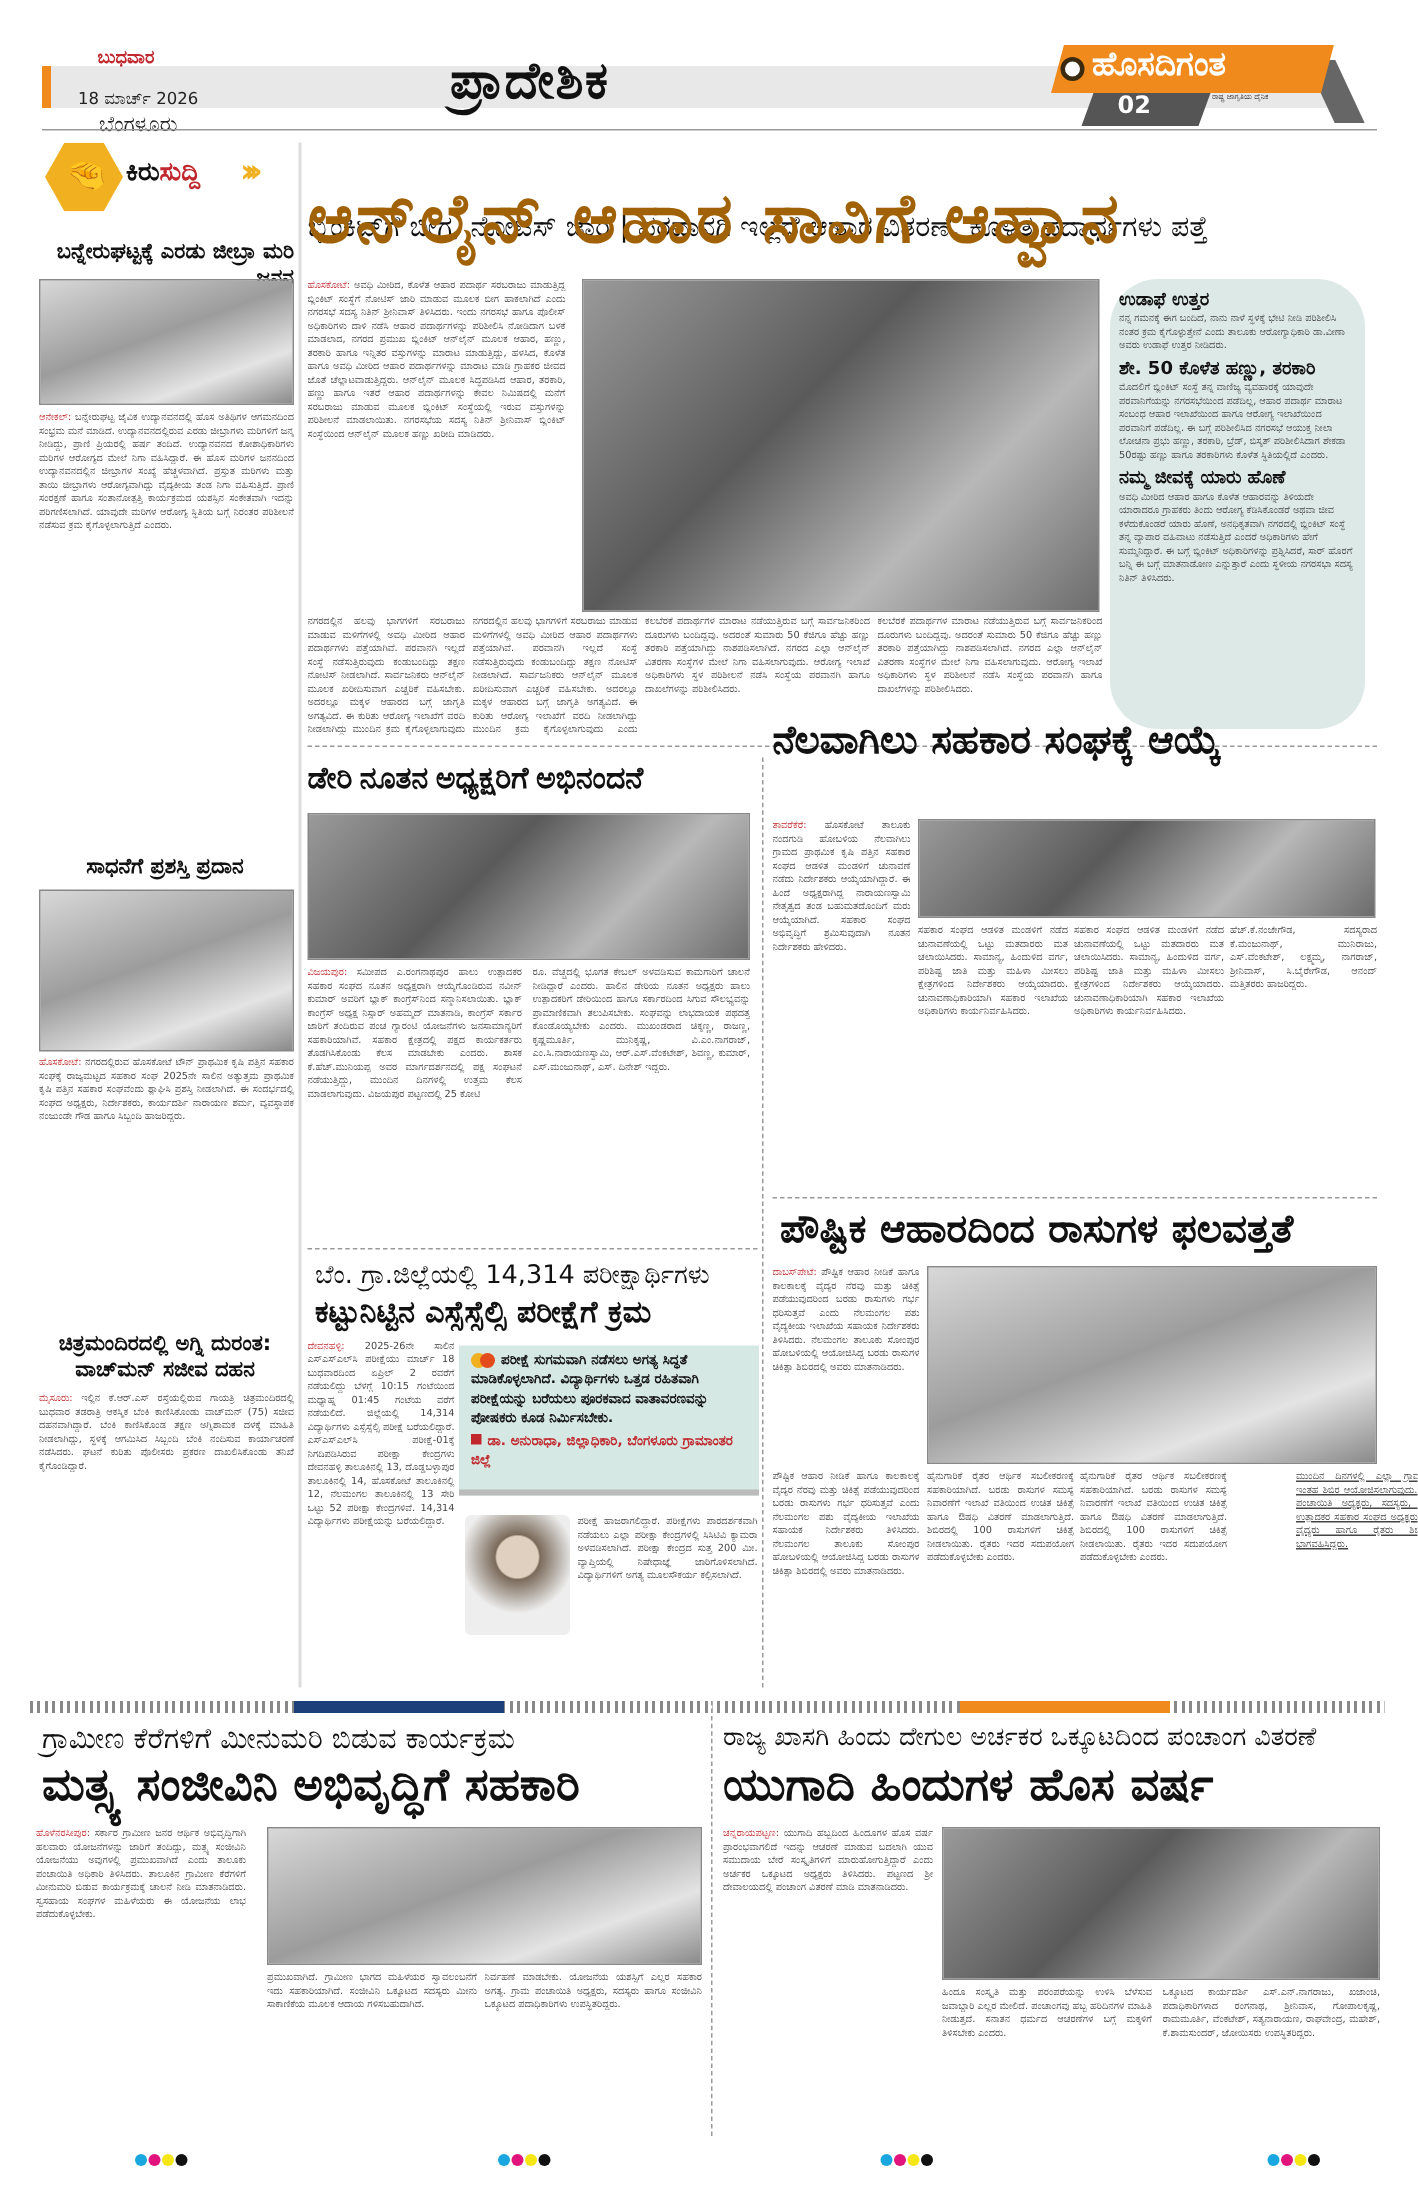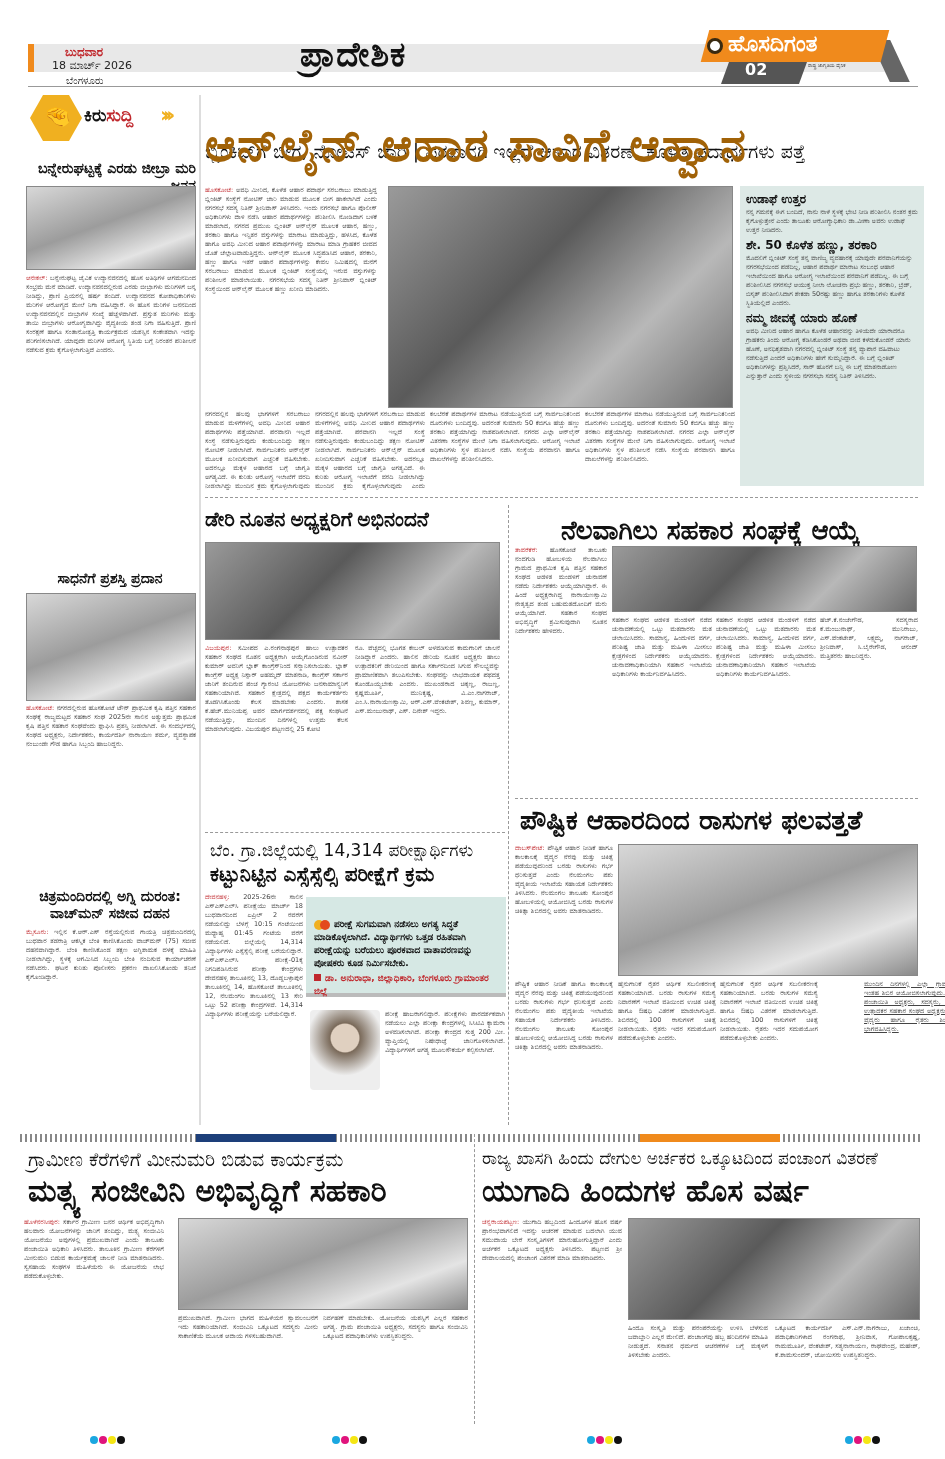"ಬುಧವಾರ" .mast-day { top: 45px -> 31px }
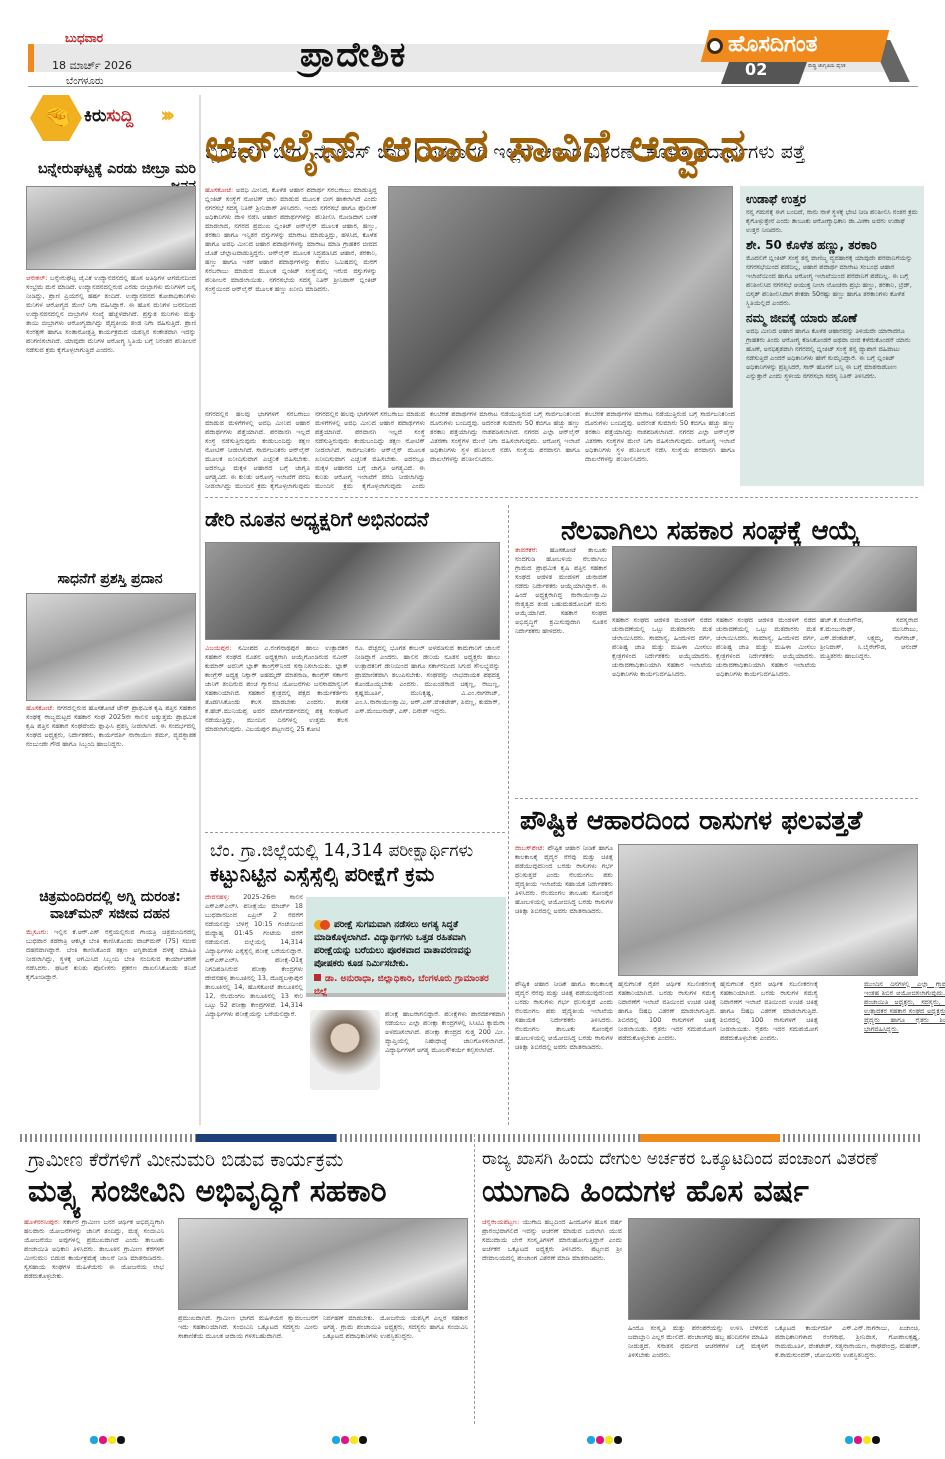"ಬೆಂಗಳೂರು" .mast-city { font-size: 10px -> 14px }
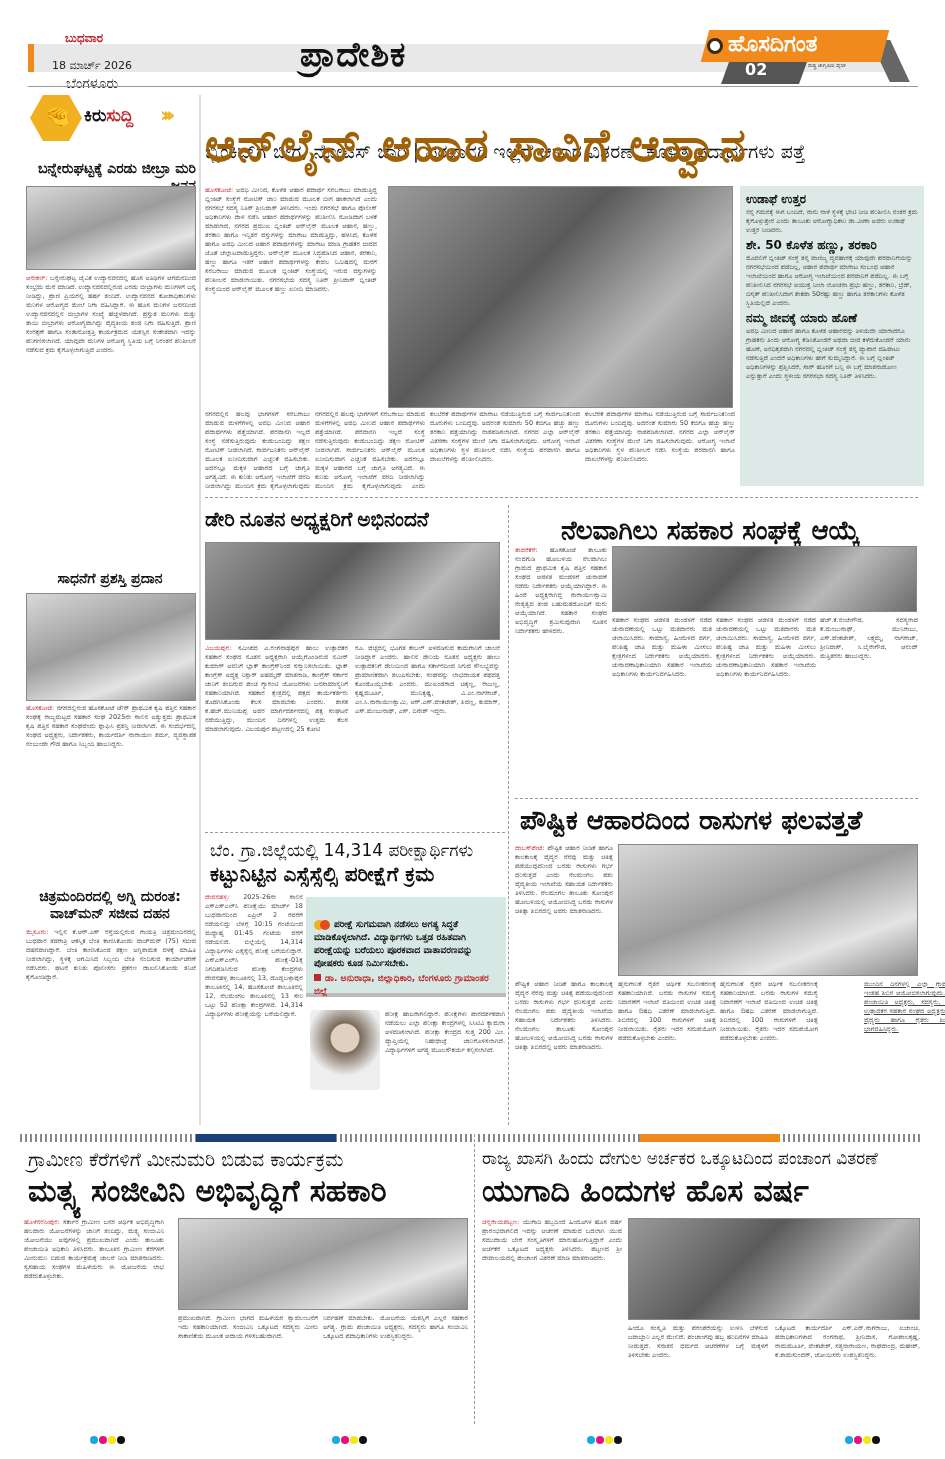"ಉಡಾಫೆ ಉತ್ತರ" .sidebar-box { border-radius: none -> 32px; width: 184px -> 170px }
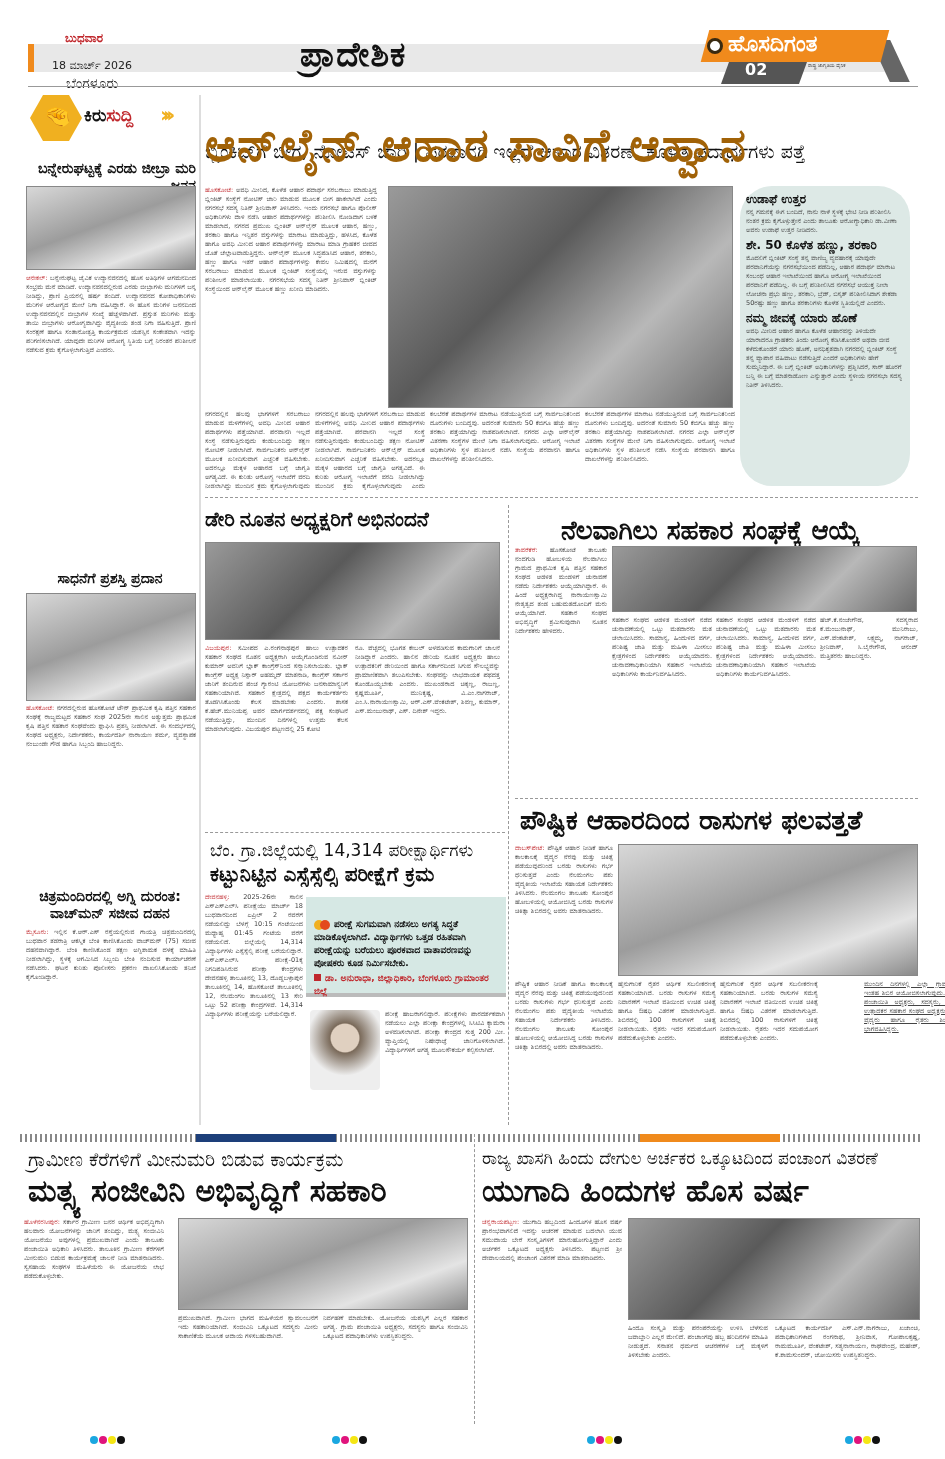"ನೆಲವಾಗಿಲು ಸಹಕಾರ ಸಂಘಕ್ಕೆ ಆಯ್ಕೆ" div.abs { margin-left: 46px -> none; top: 515px -> 479px }
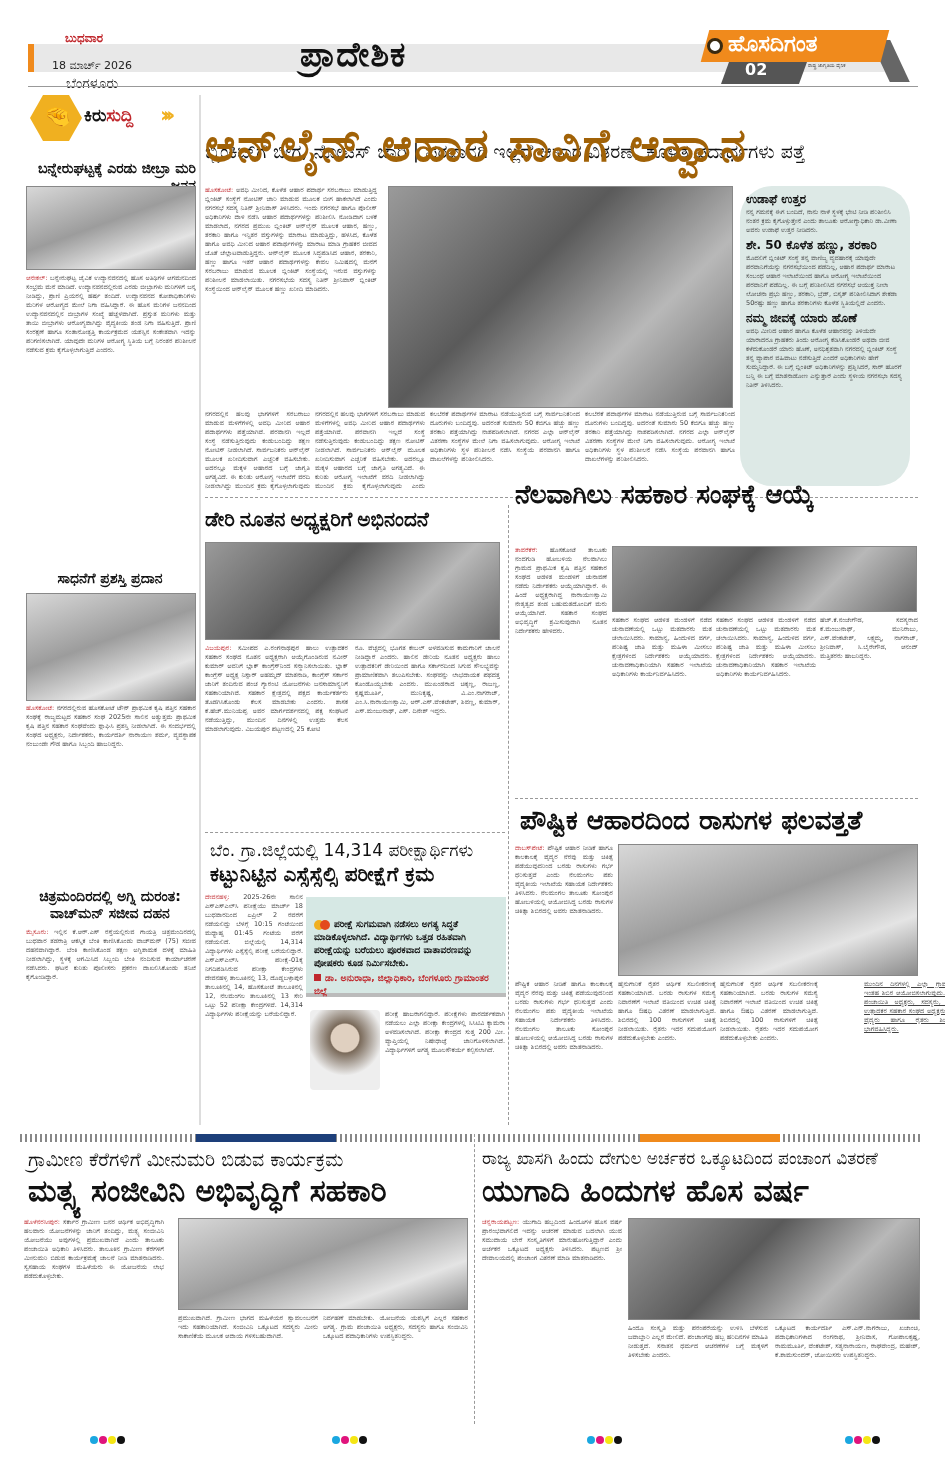"ಪರೀಕ್ಷೆ ಸುಗಮವಾಗಿ ನಡೆಸಲು ಅಗತ್ಯ ಸಿದ್ಧತೆ" .quote-box { padding: 21px 8px -> 4px 8px }
